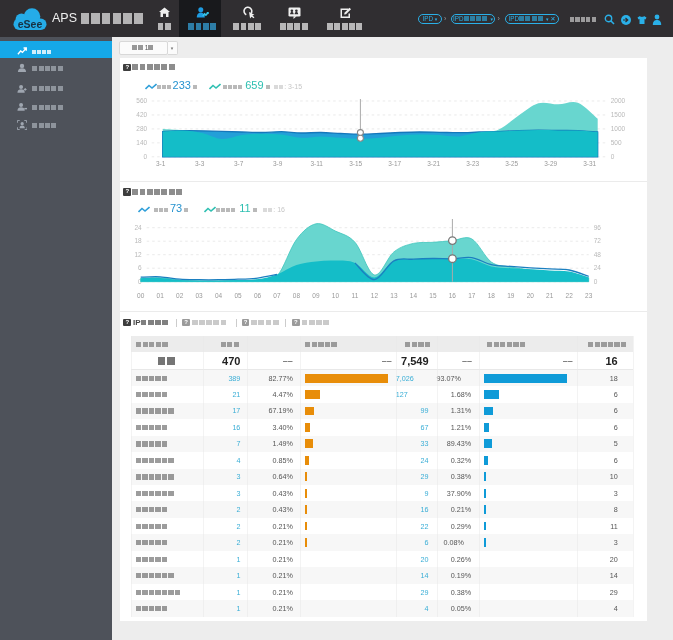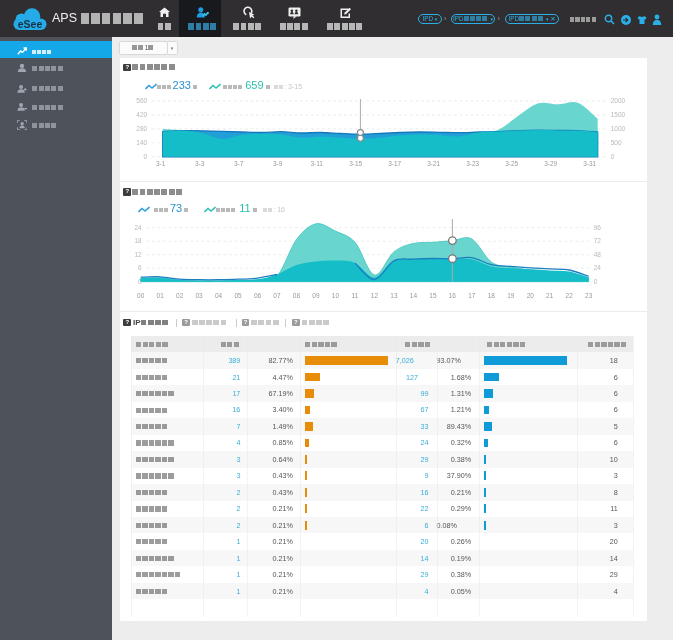"470" tr { html: none -> <tr> <td><i></i><i></i></td> <td>470</td> <td>––</td> <td>––</td> <td>7,549</td> <td>––</td> <td>––</td> <td>16</td> </tr> }
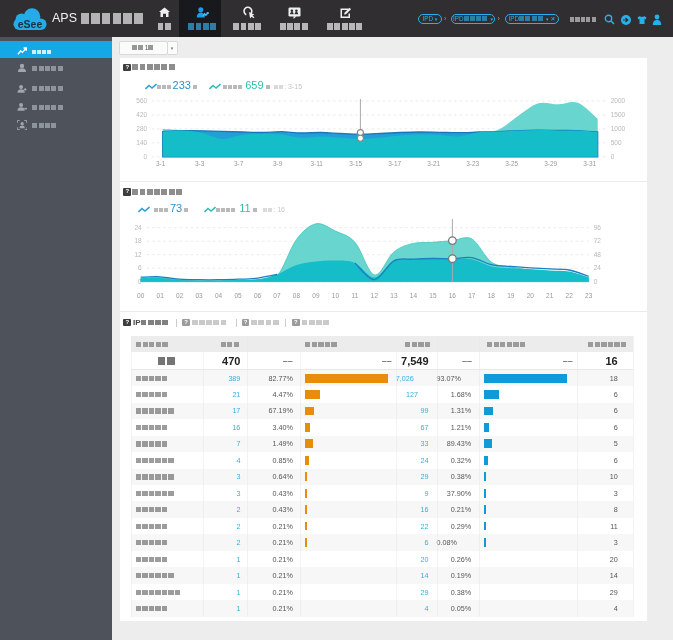"127" td { text-align: center -> left }
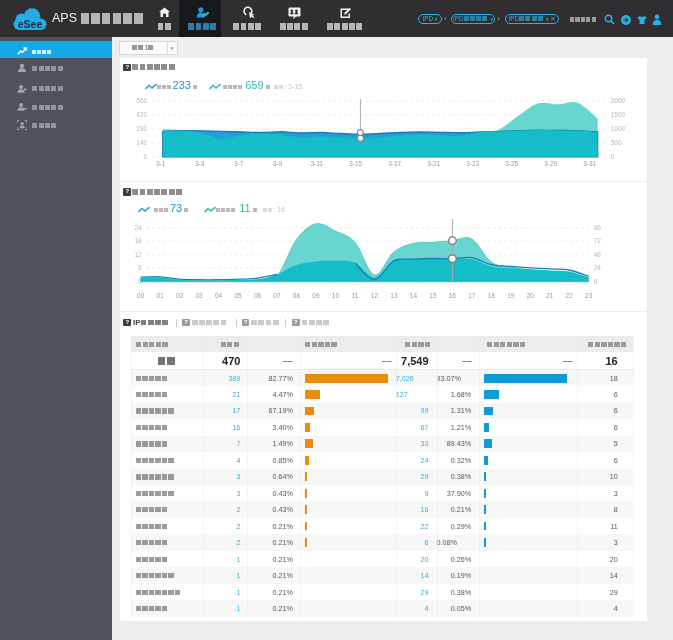"0.08%" td { text-align: left -> center }
